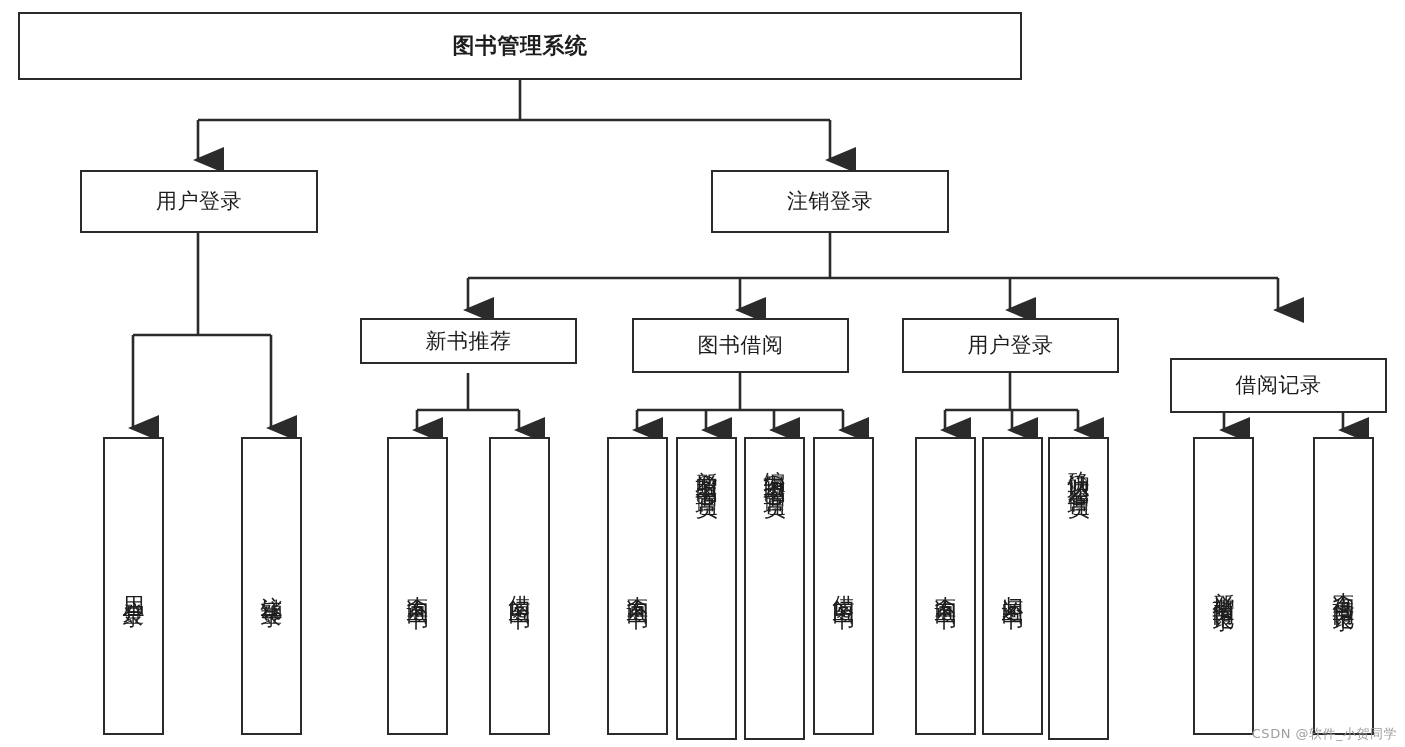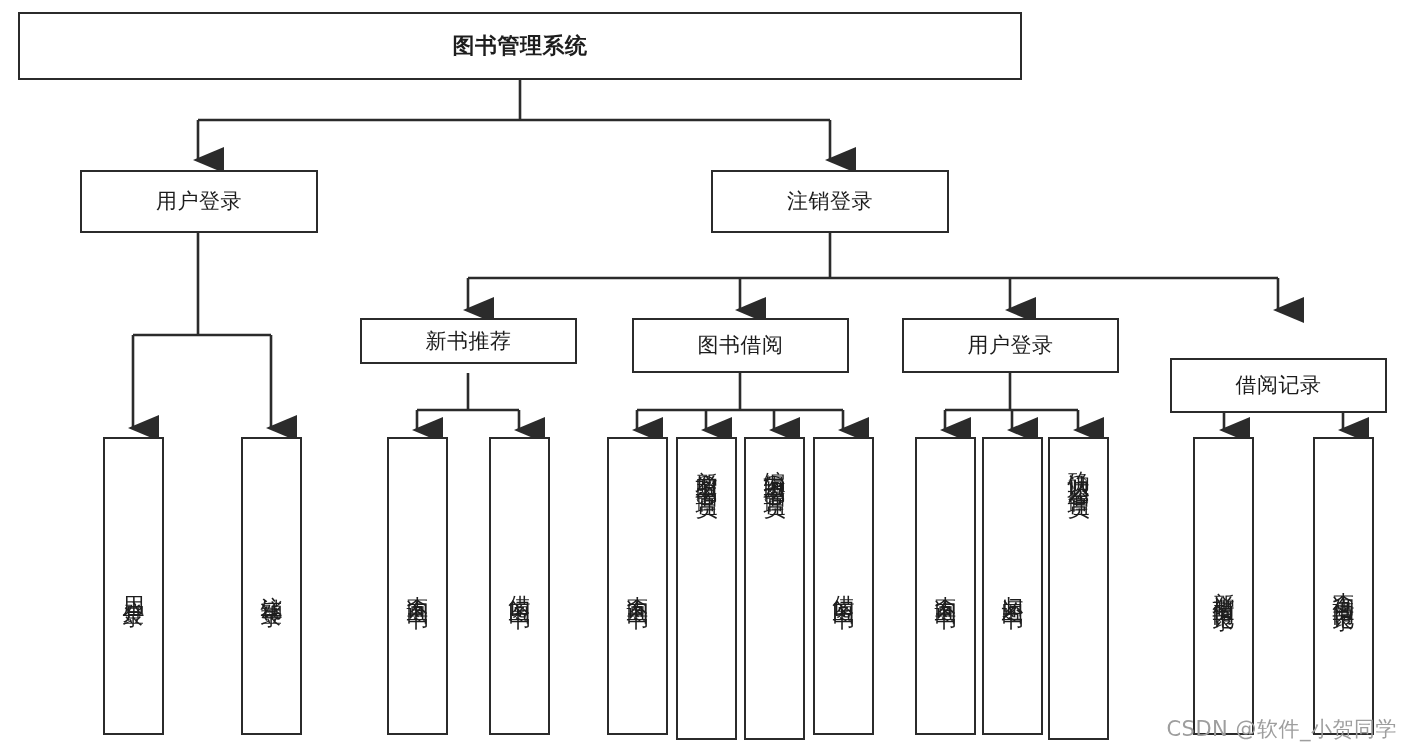"CSDN @软件_小贺同学" #watermark { font-size: 21px -> 13px }
